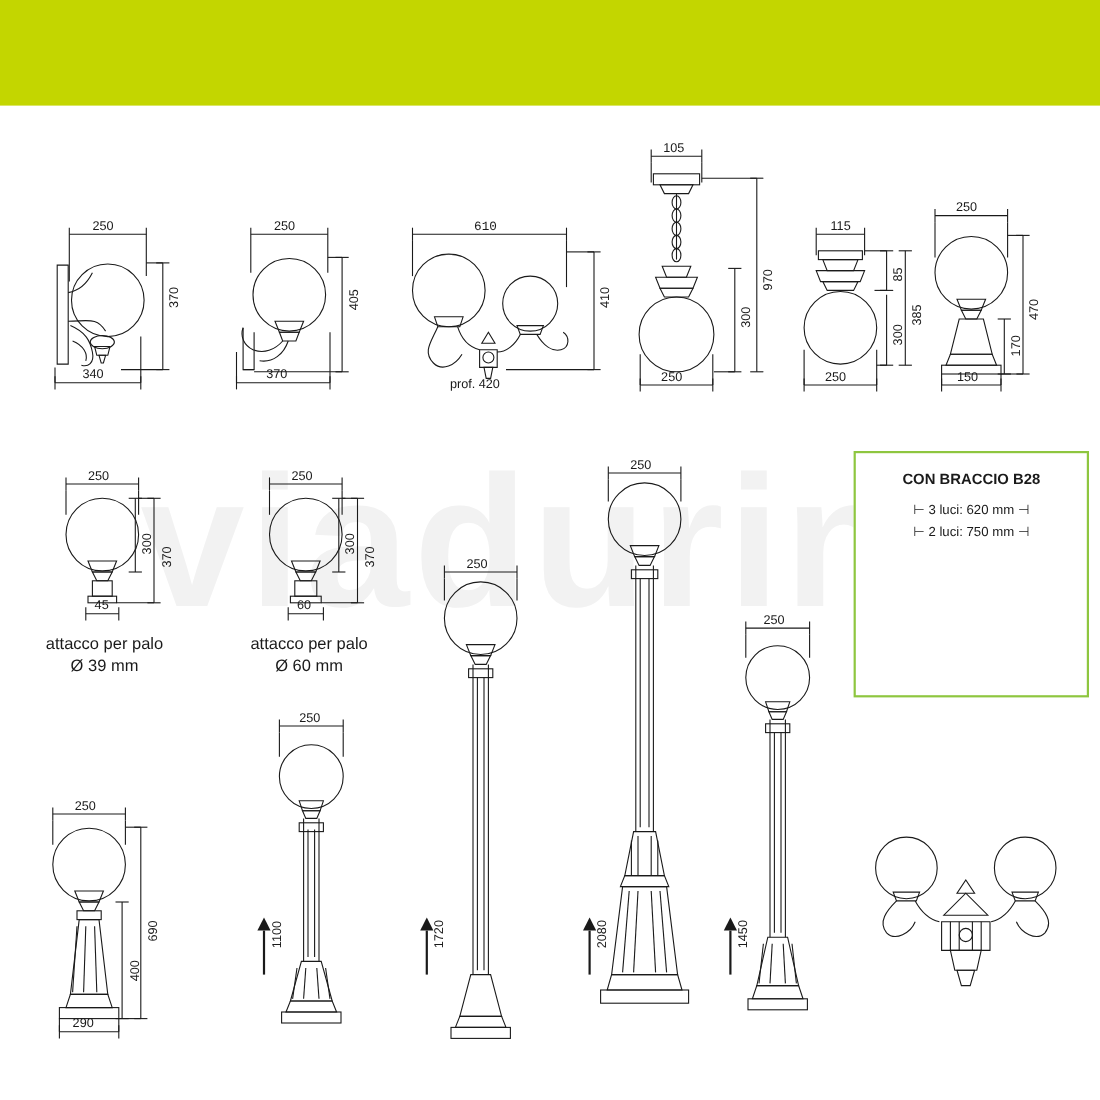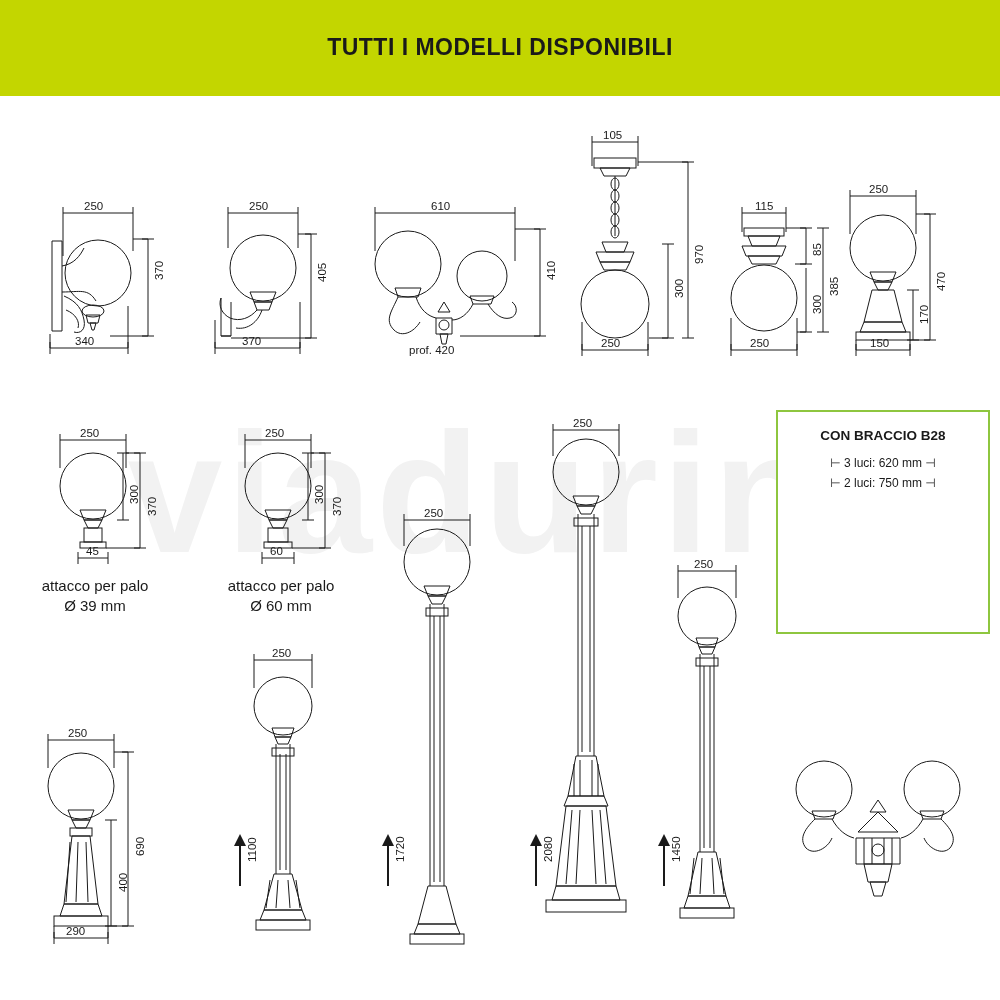"TUTTI I MODELLI DISPONIBILI" div.line1 { html: <div>TUTTI I MODELLI DISPONIBILI</div> -> none }
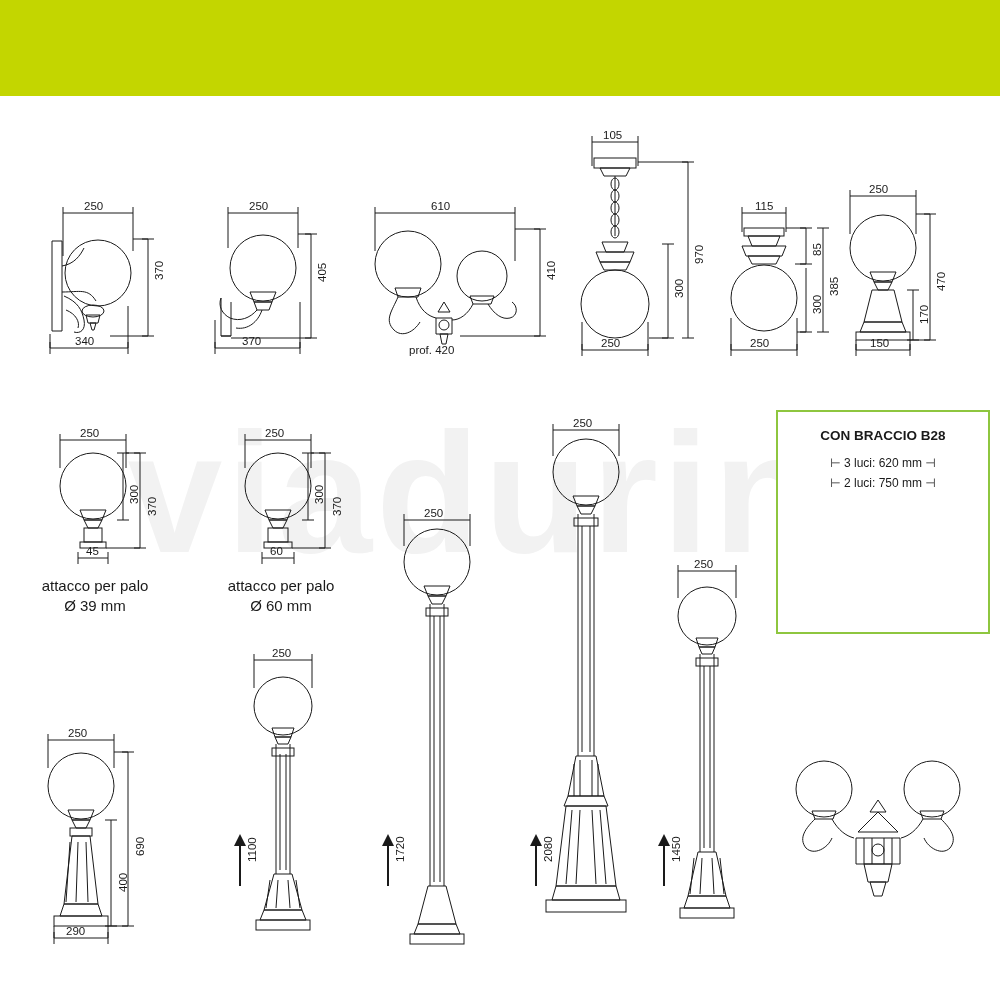"610" div.lbl { font-family: none -> Liberation Mono, monospace }
